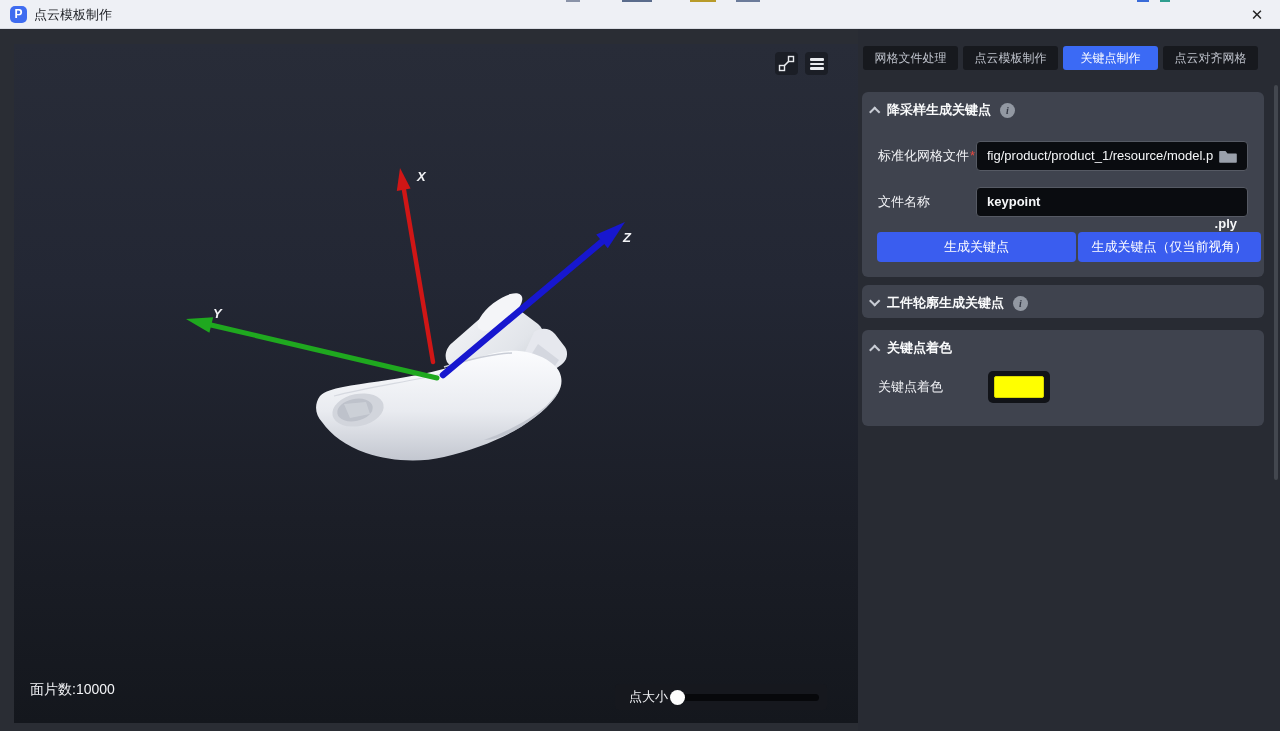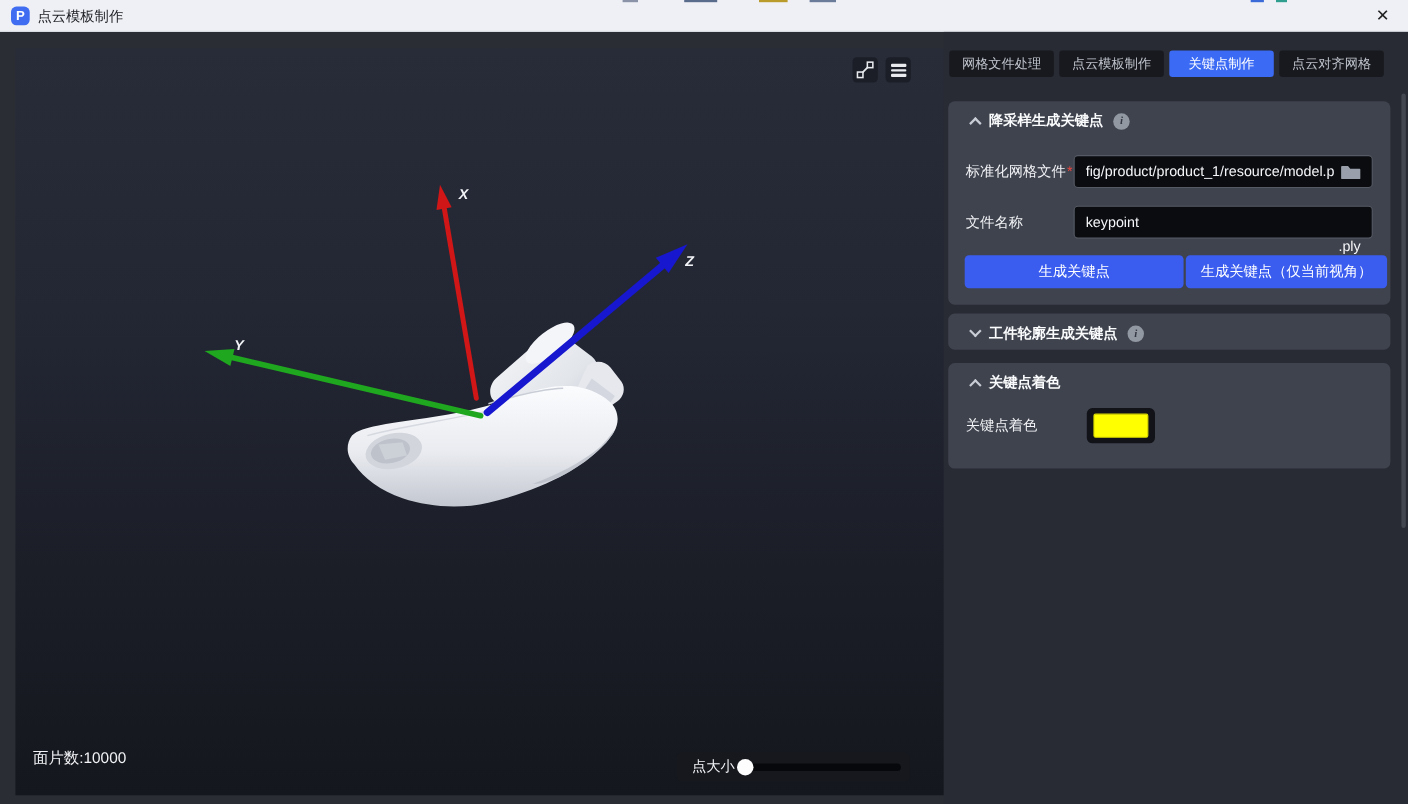"降采样生成关键点" .card-head { left: 20px -> 8px }
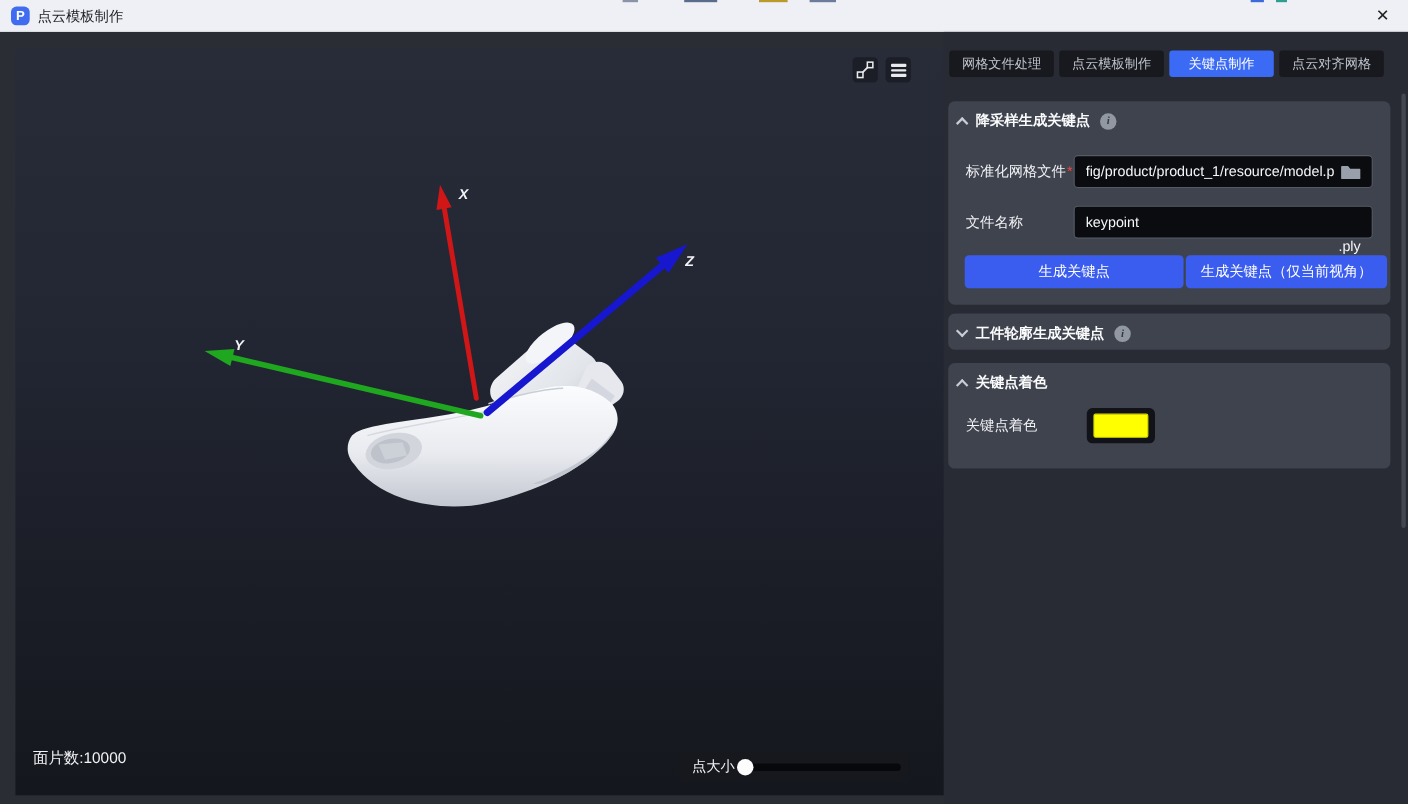"keypoint" div.inputbox { font-weight: none -> bold }
